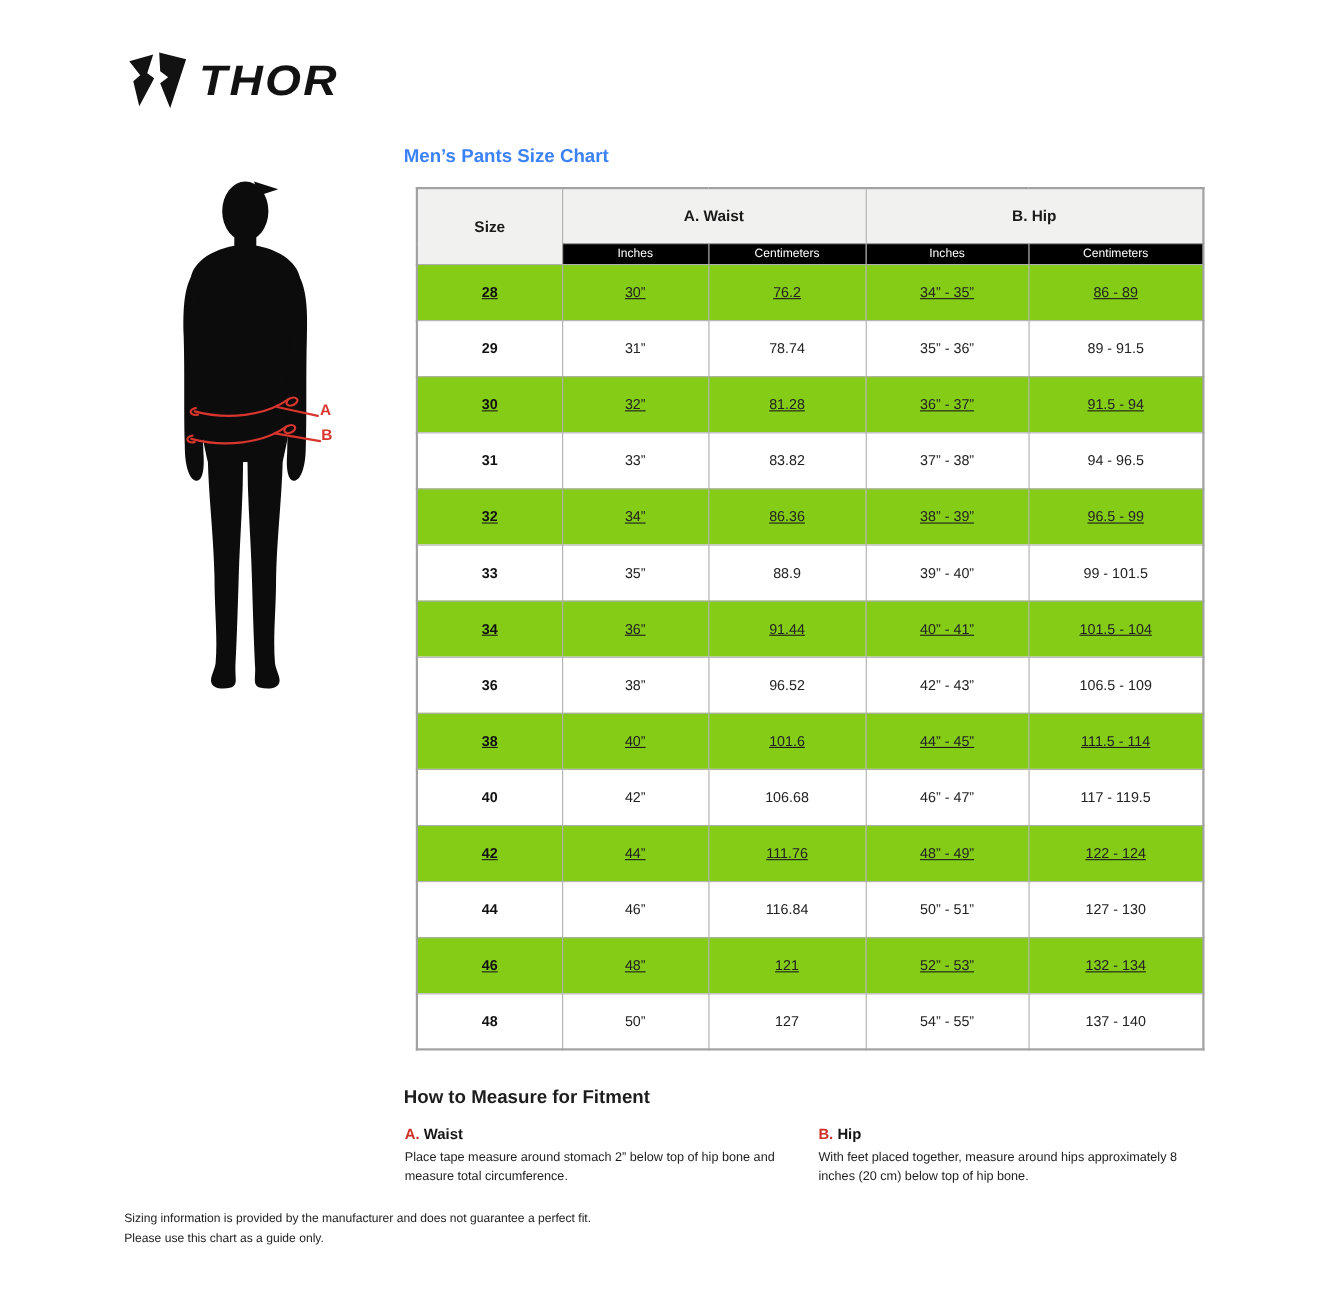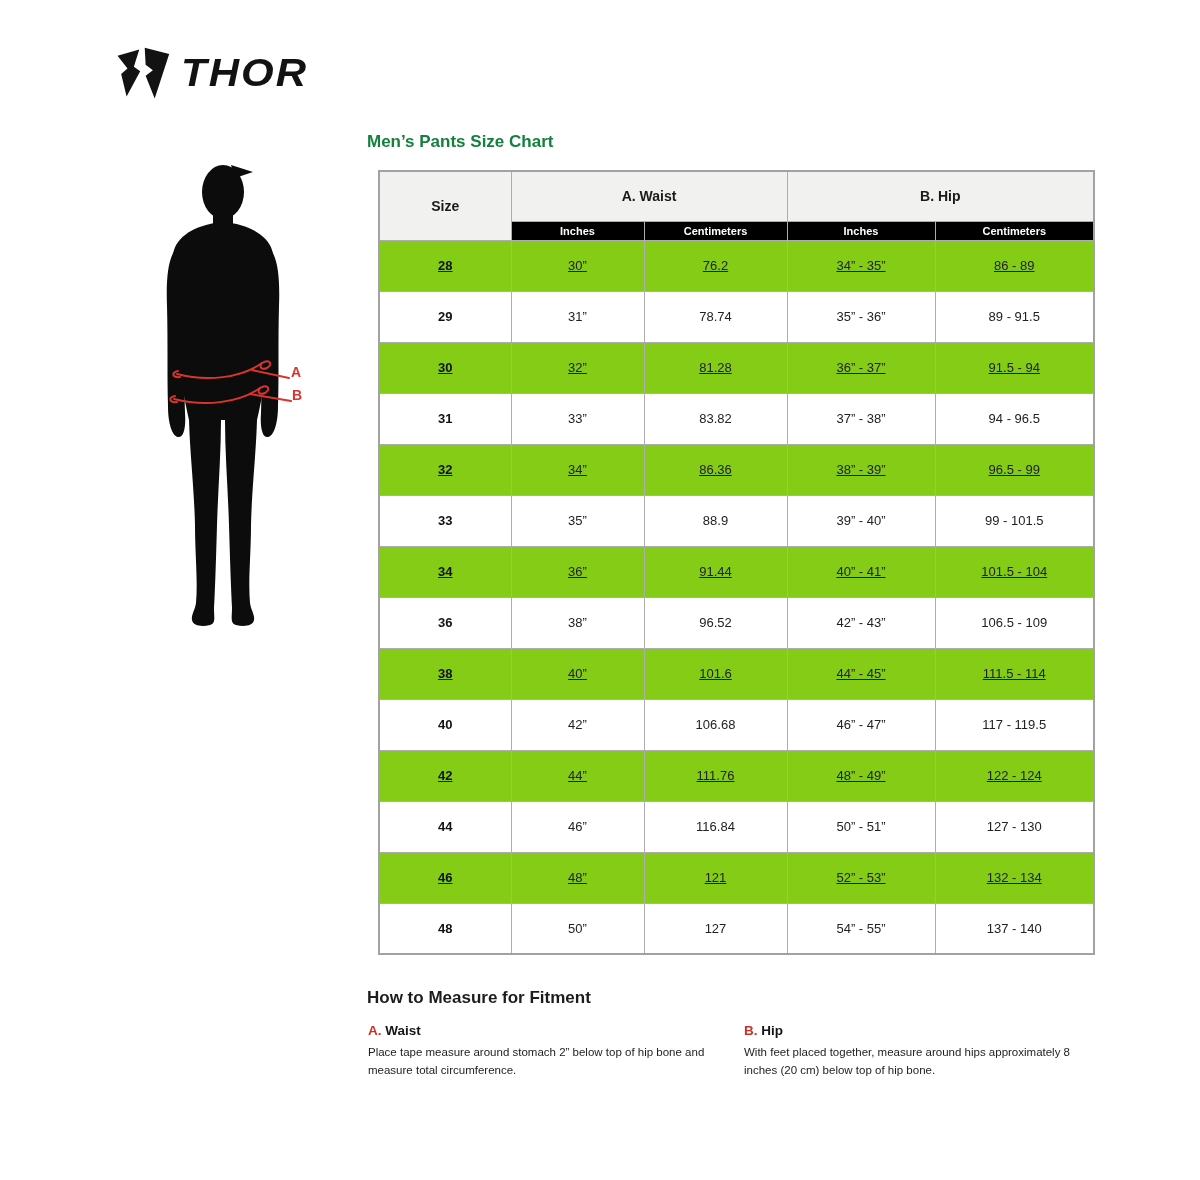"Men’s Pants Size Chart" .chart-title { color: #15803d -> #3b82f6 }
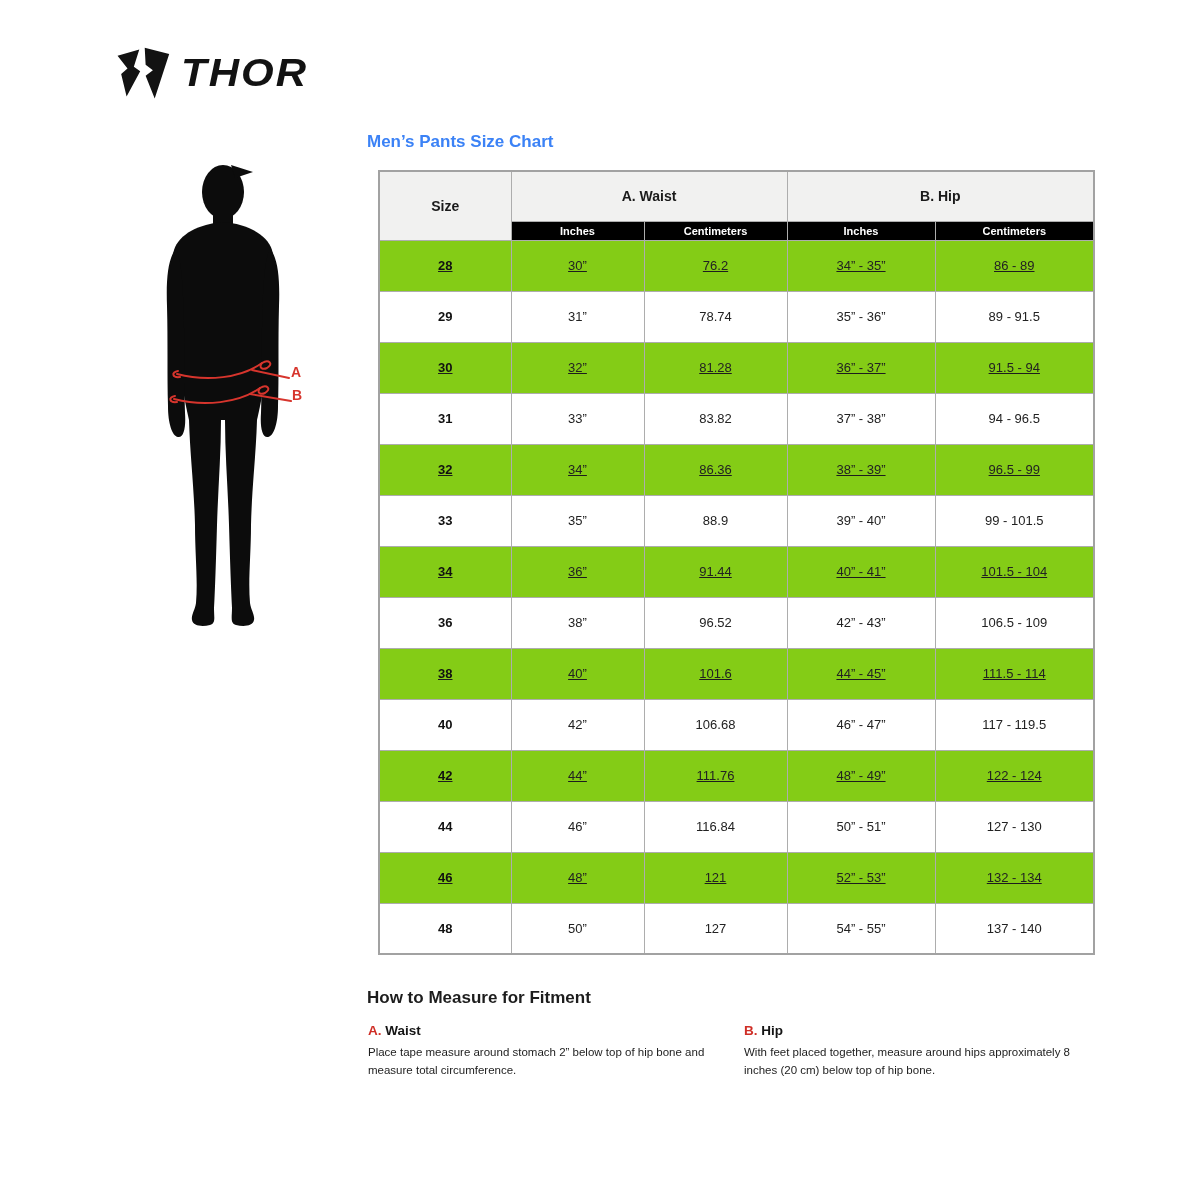"Inches" .size-table thead tr.sub-head th { font-weight: bold -> normal }
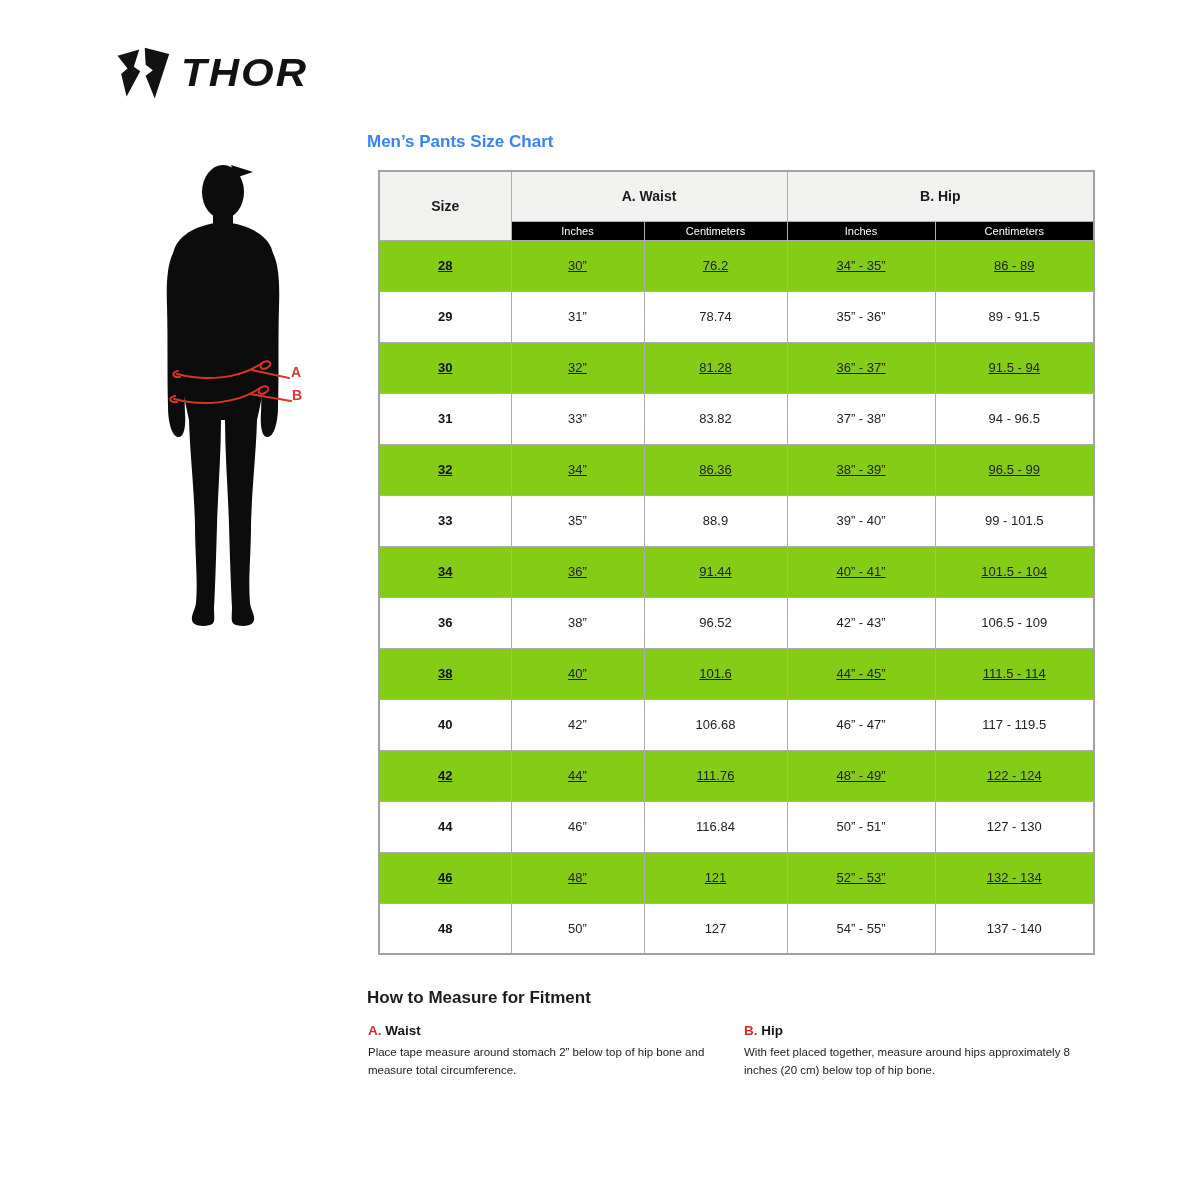"Sizing information is provided by" div.footer-note { html: none -> <div> <div>Sizing information is provided by the manufacturer and does not guarantee a perfect fit.</div> <div>Please use this chart as a guide only.</div> </div> }
